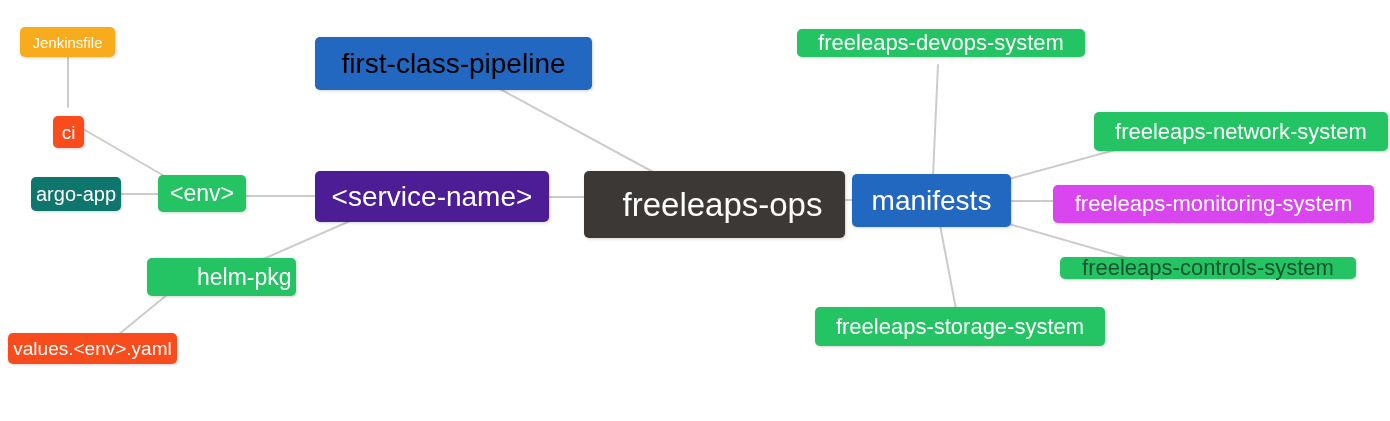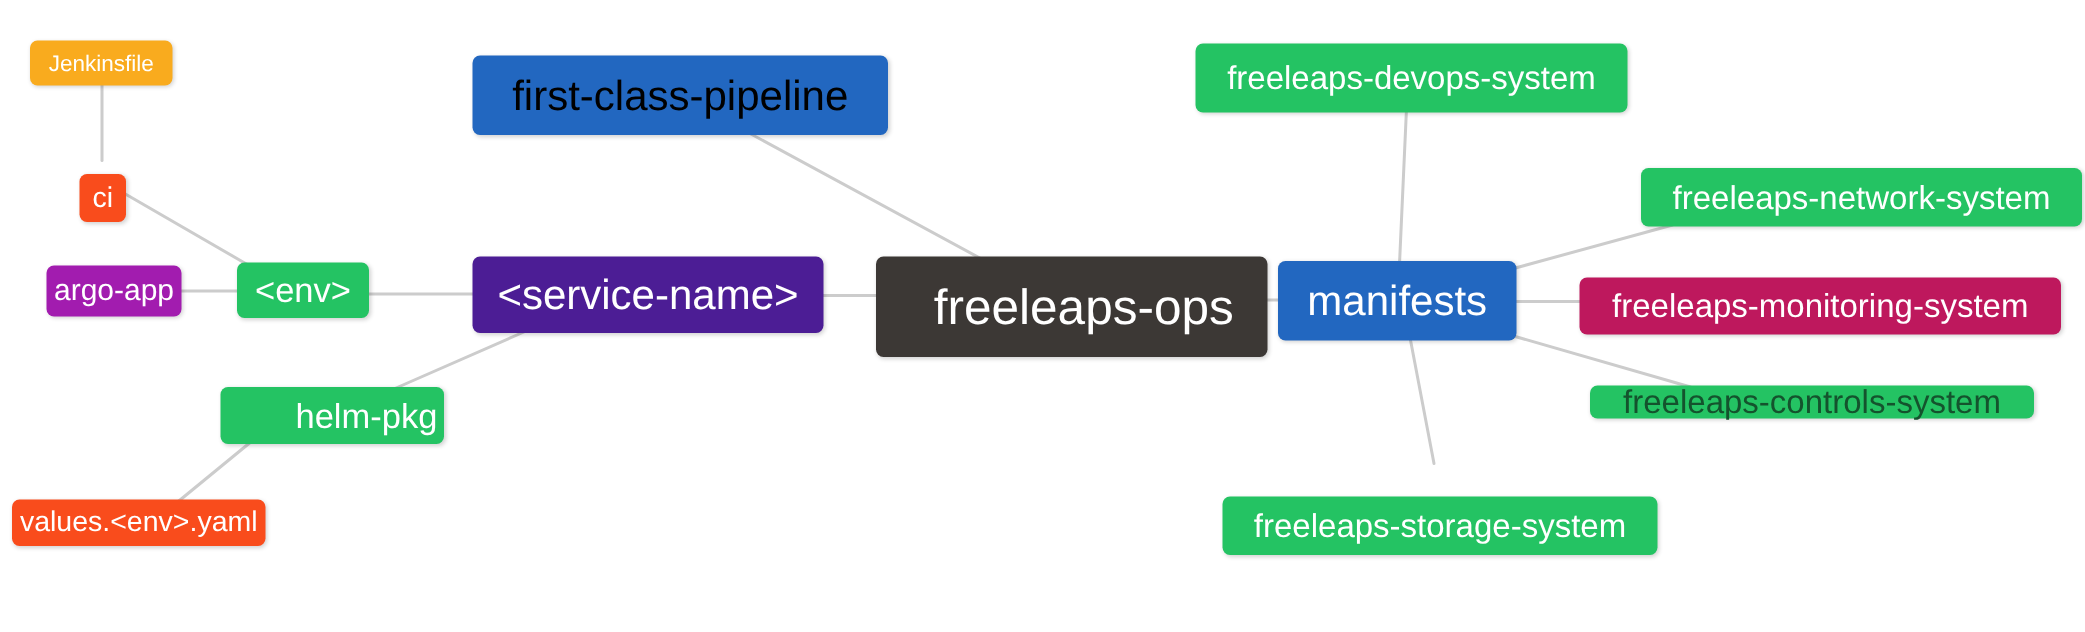"freeleaps-devops-system" div.node { height: 46px -> 28px }
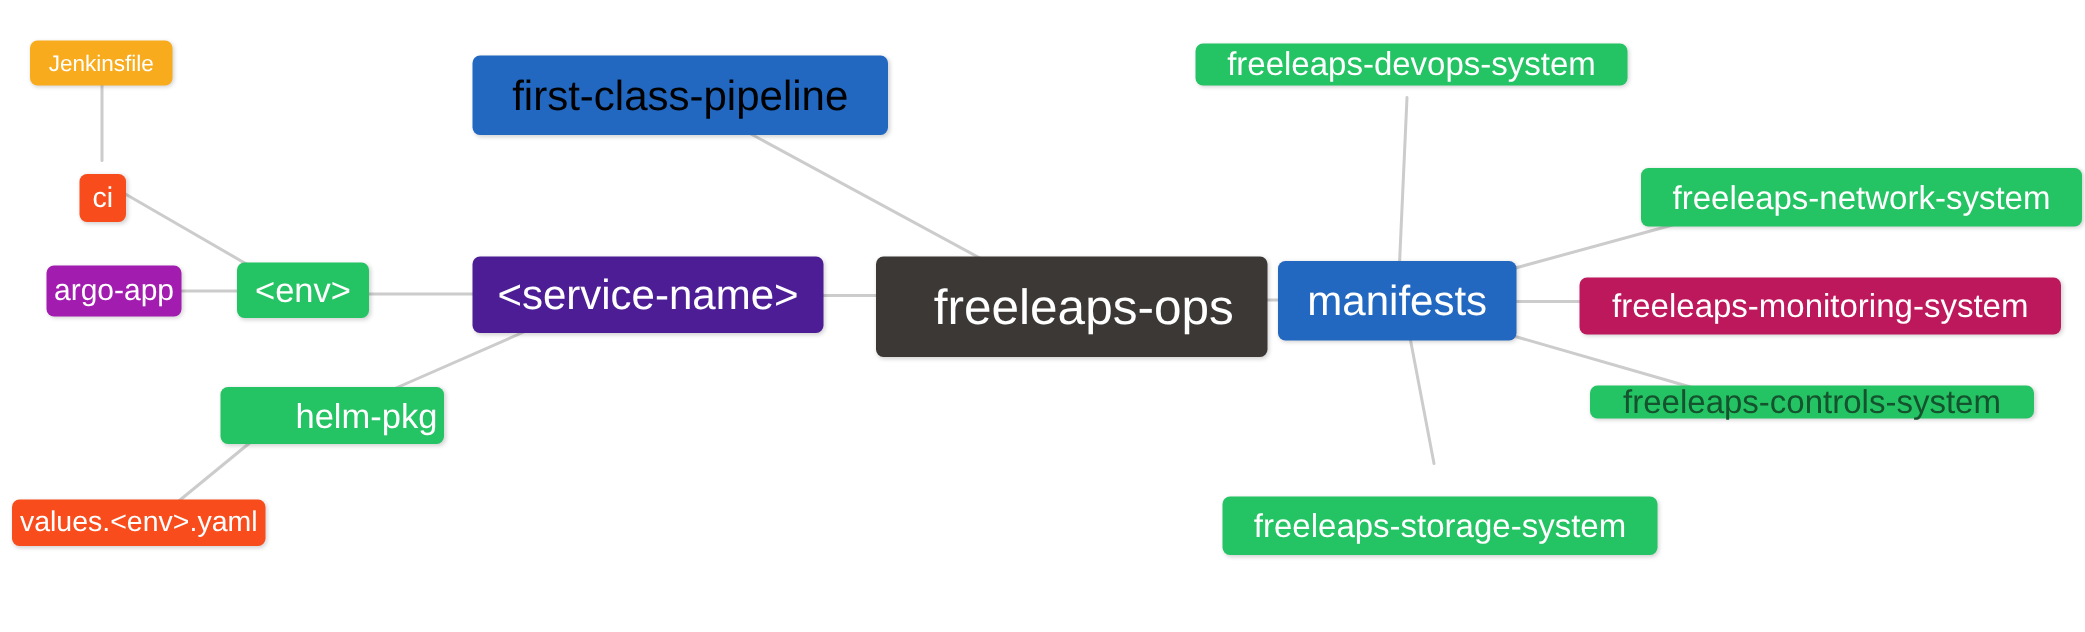"argo-app" div.node { background: #a21caf -> #0f766e }
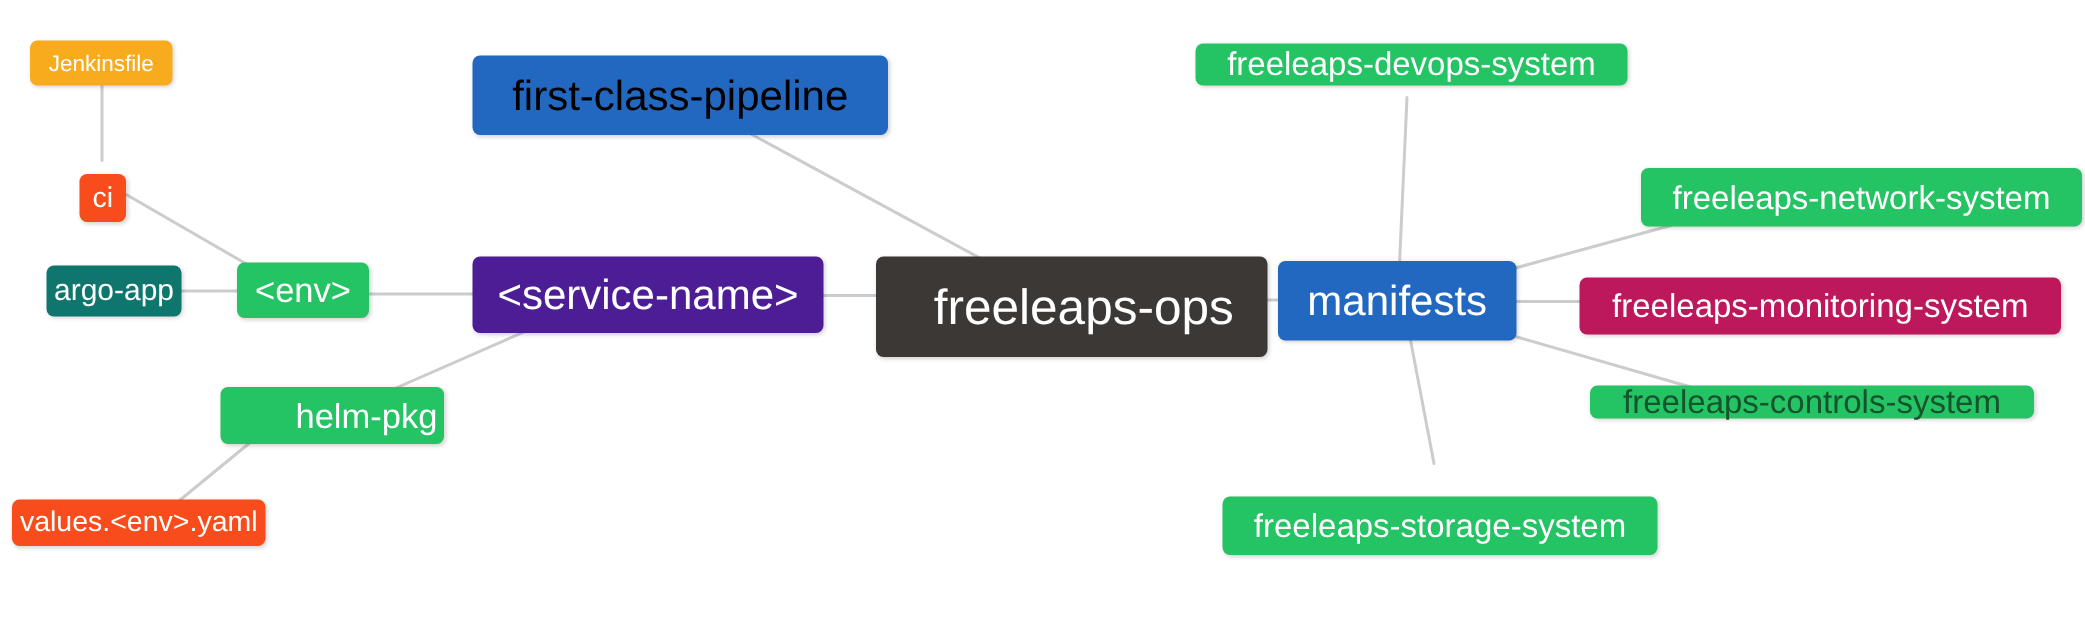"freeleaps-monitoring-system" div.node { background: #be185d -> #d946ef }
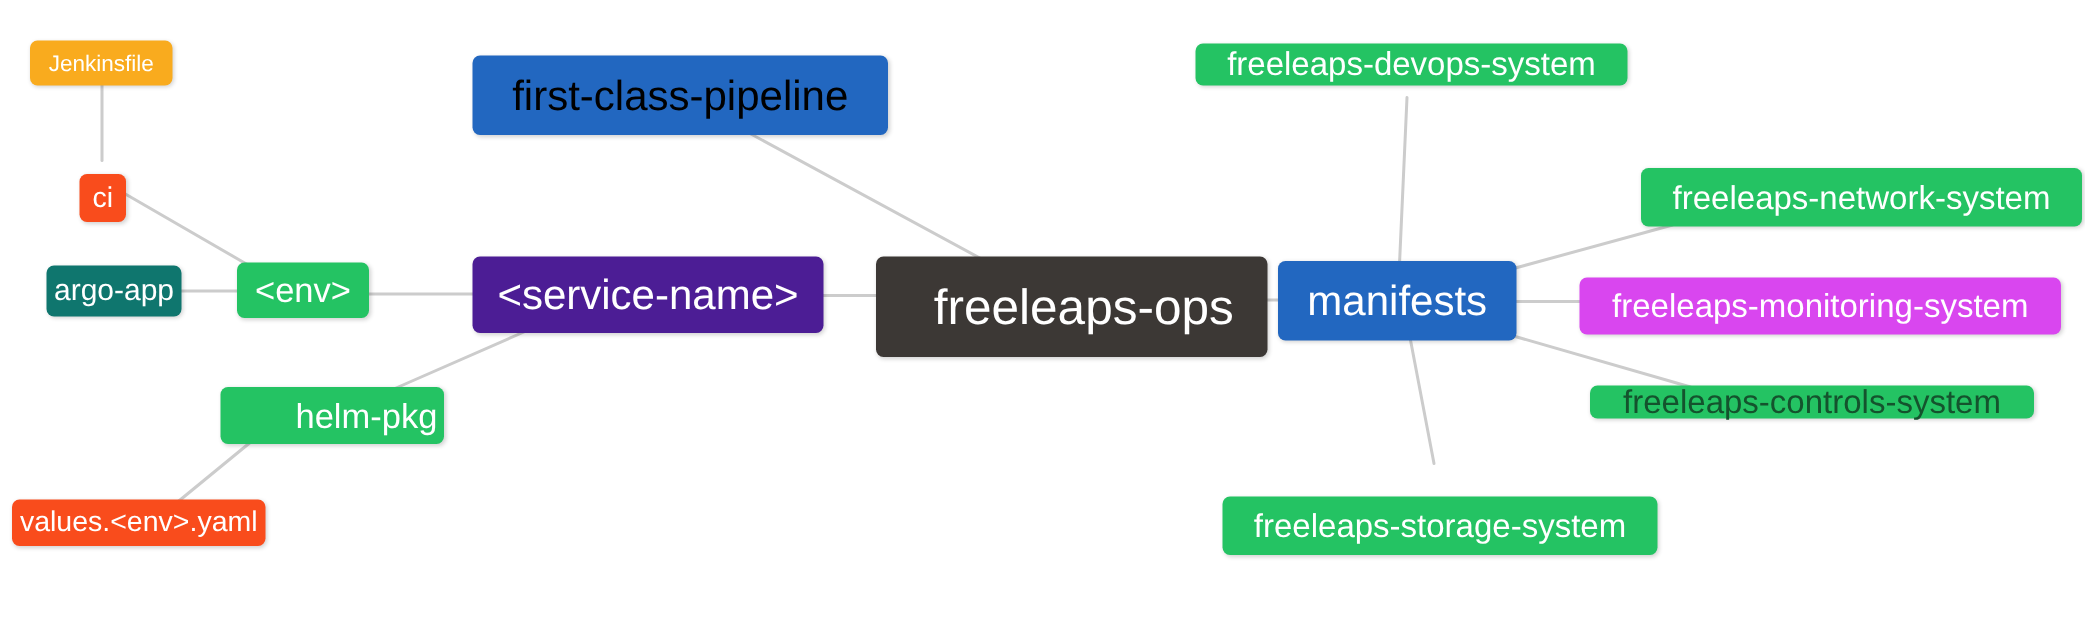"freeleaps-storage-system" div.node { margin-top: 24px -> none }
